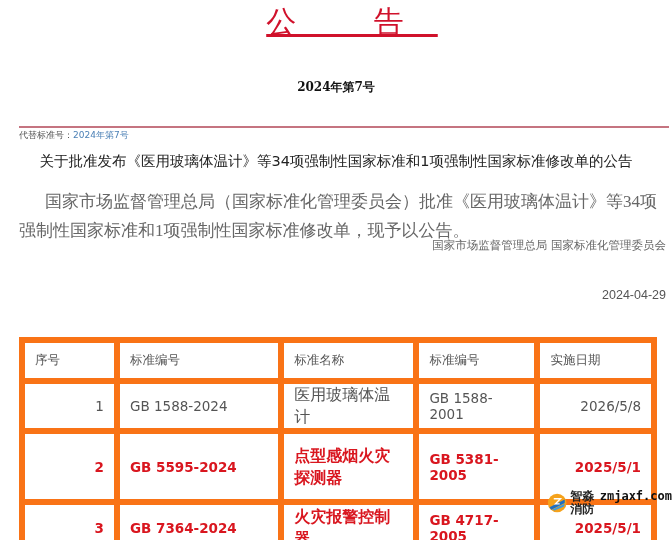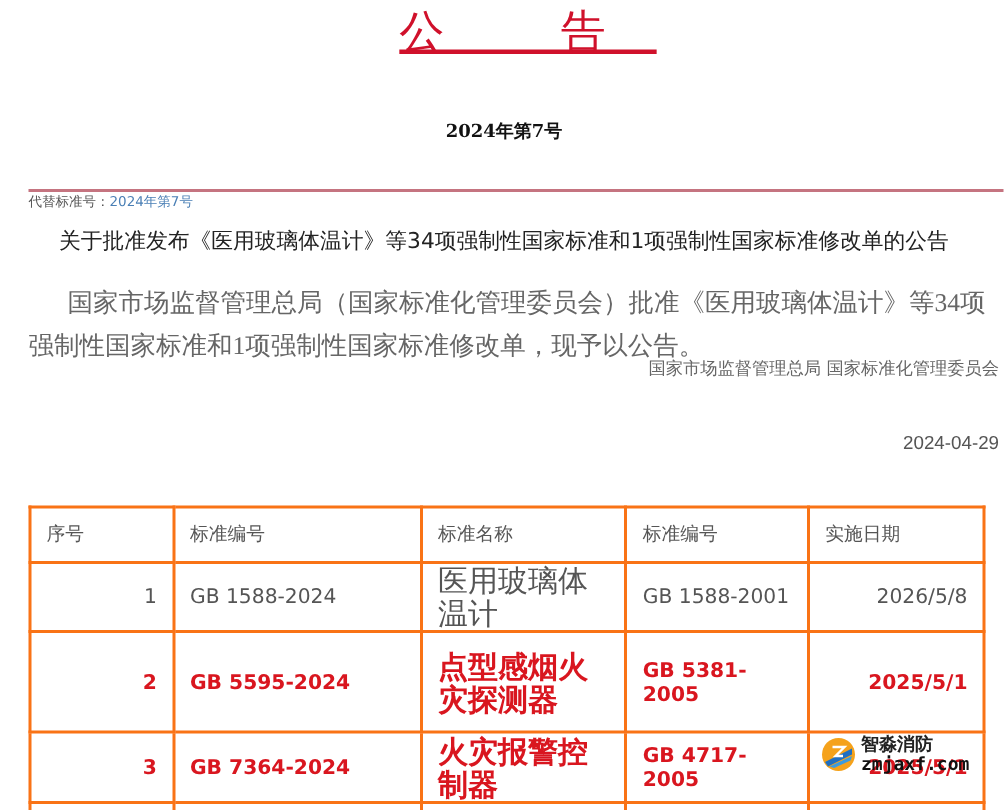"序号" table.std th, table.std td { border: 2px solid #f97316 -> 6px solid #f97316 }
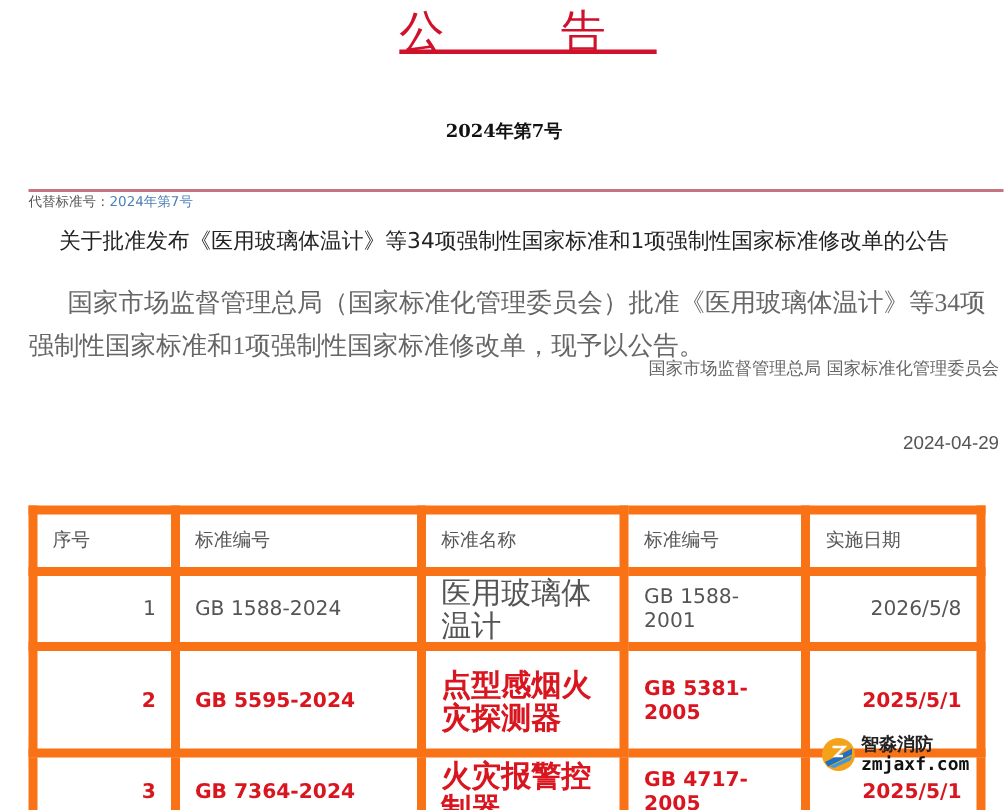"医用玻璃体温计" table.std td.name { font-family: none -> Liberation Serif, serif; font-size: 20px -> 16px }
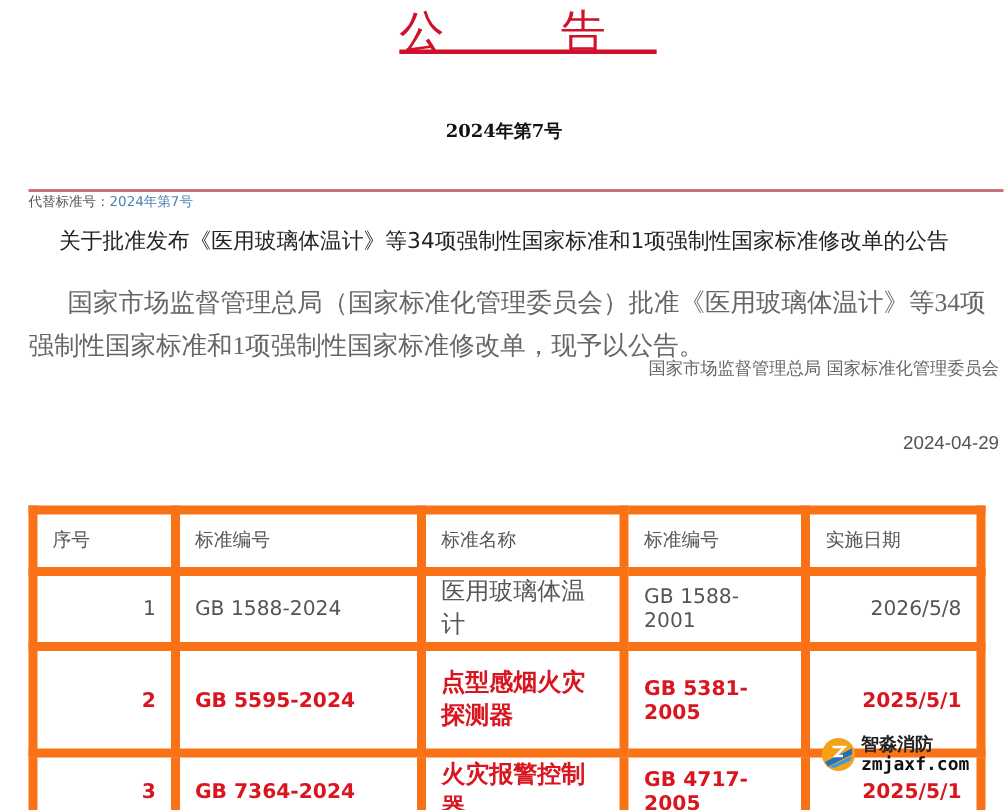"智淼消防" .wm-text { flex-direction: column -> row }
